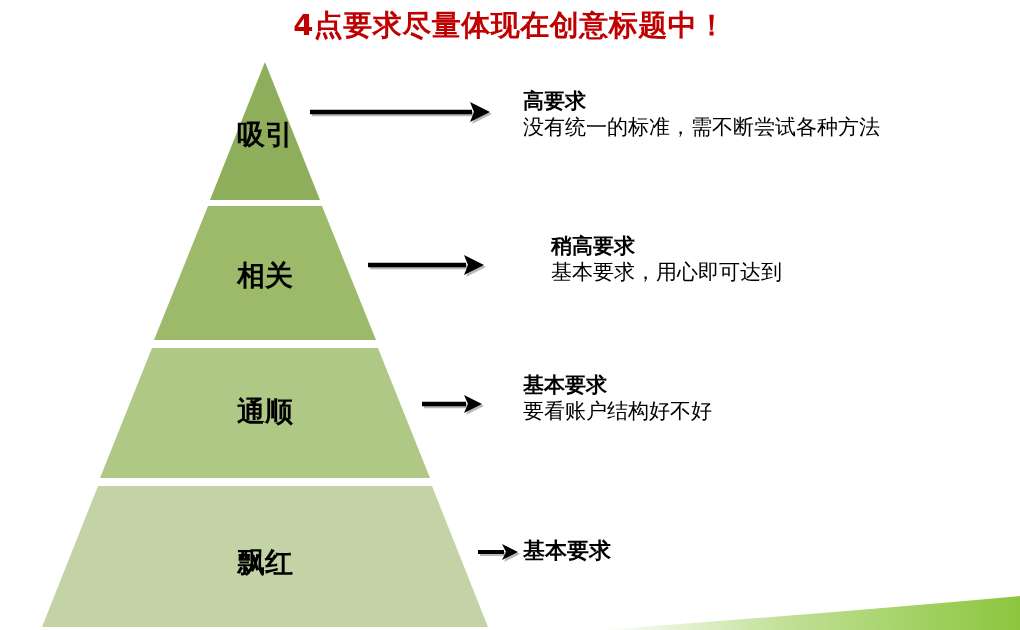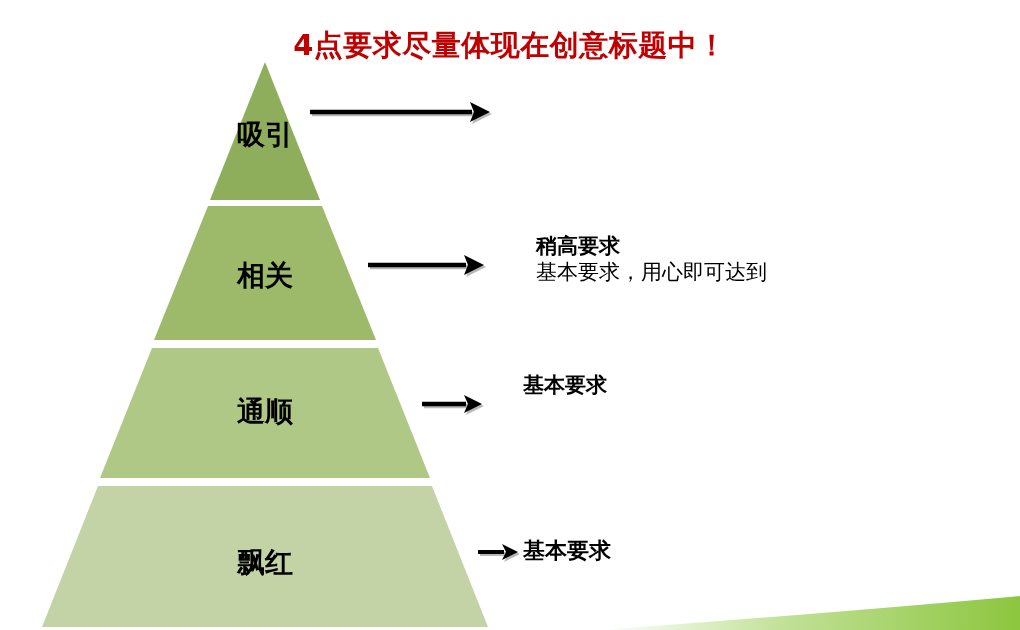"4点要求尽量体现在创意标题中！" #title { margin-top: 20px -> none }
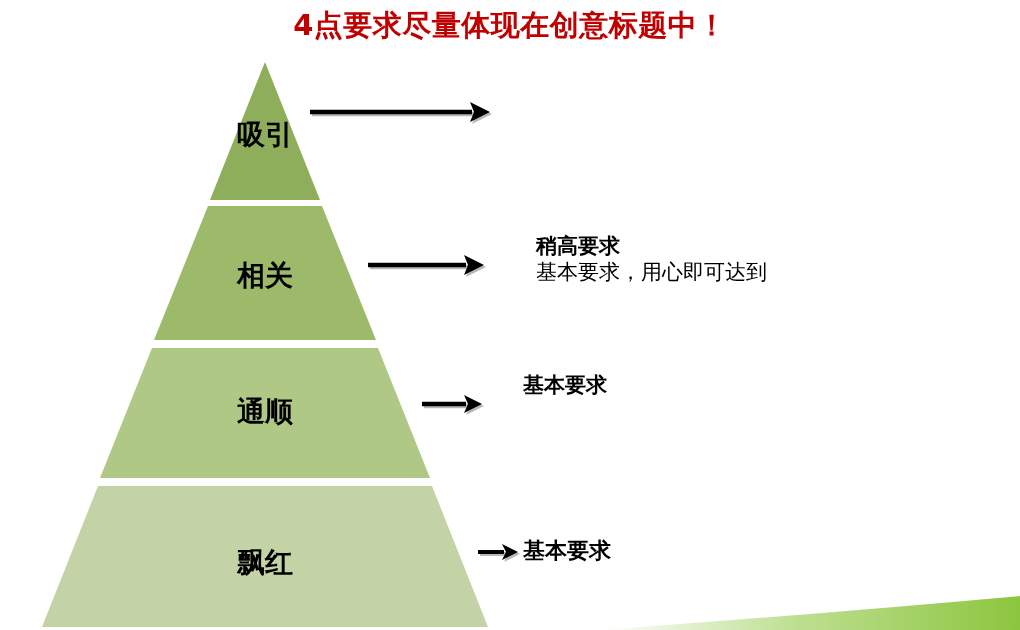"高要求" div.annot { html: none -> <div> <span>高要求</span> <span>没有统一的标准，需不断尝试各种方法</span> </div> }
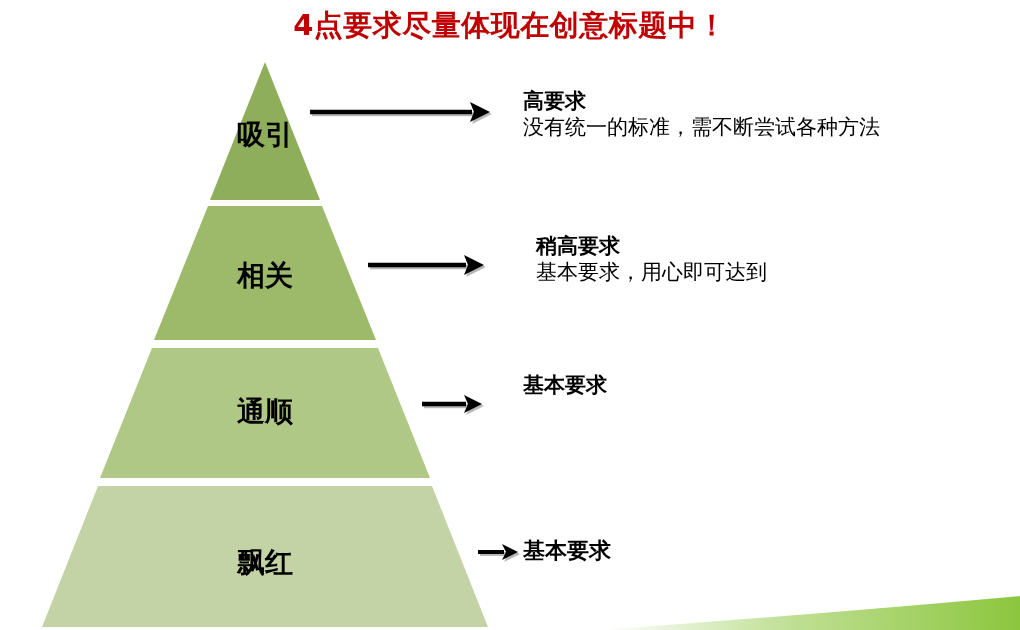"稍高要求" #annot-2 { left: 536px -> 551px }
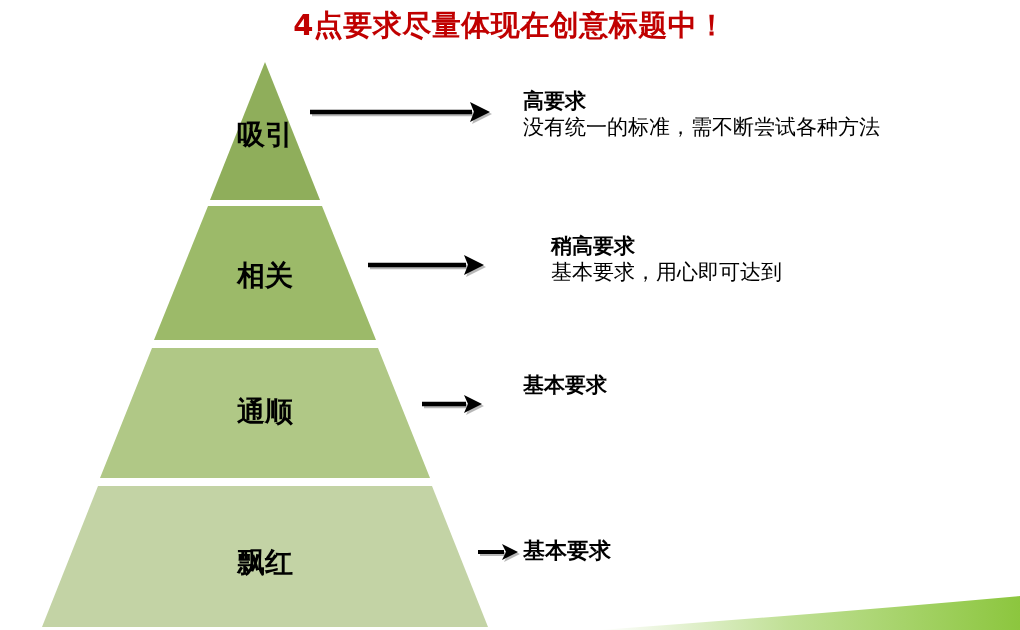"要看账户结构好不好" span.body { html: none -> <span>要看账户结构好不好</span> }
